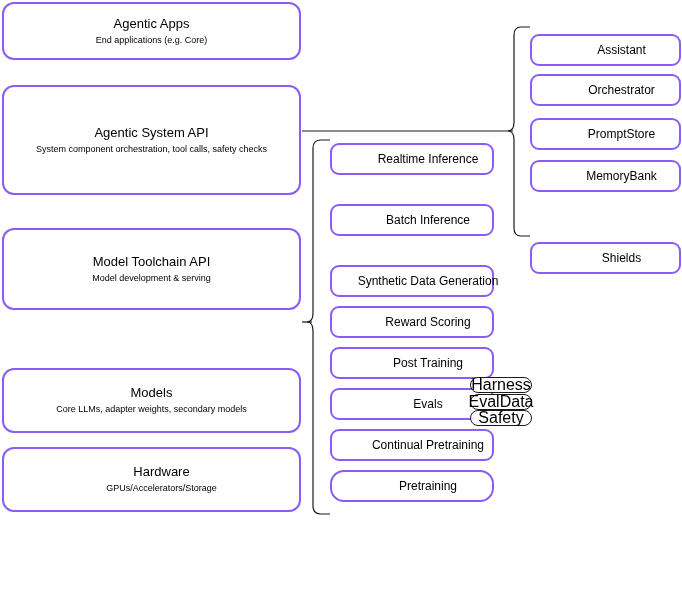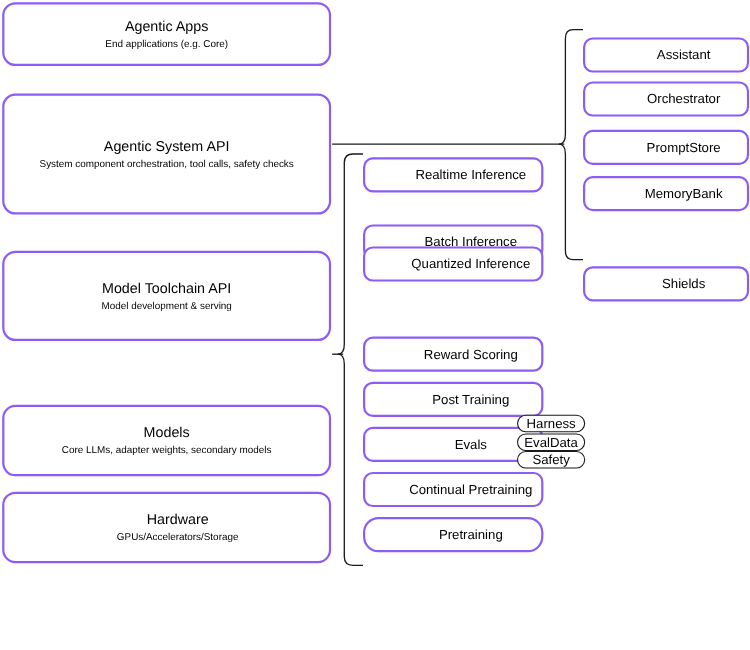"Quantized Inference" div.node { html: <div> <div>Quantized Inference</div> </div> -> none }
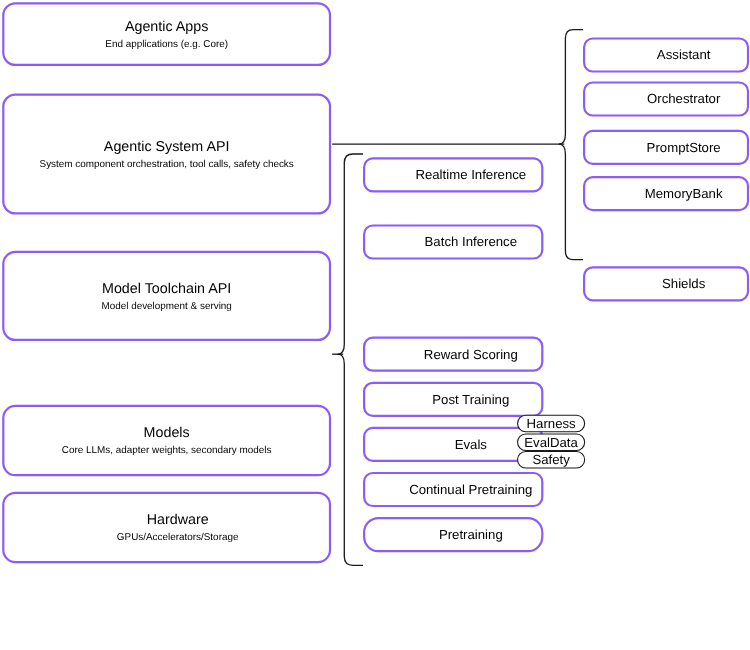"Synthetic Data Generation" div.node { html: none -> <div> <div>Synthetic Data Generation</div> </div> }
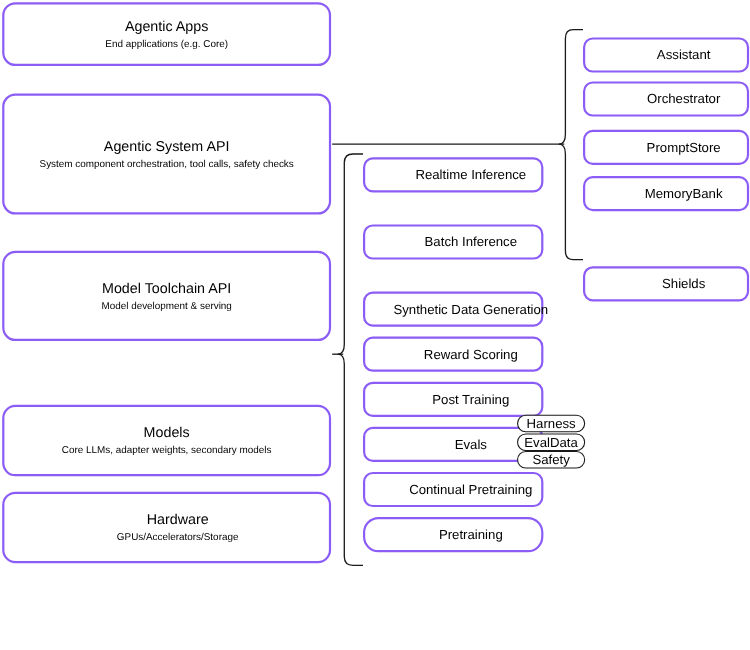"Harness" .pill .label { font-size: 12px -> 16px }
